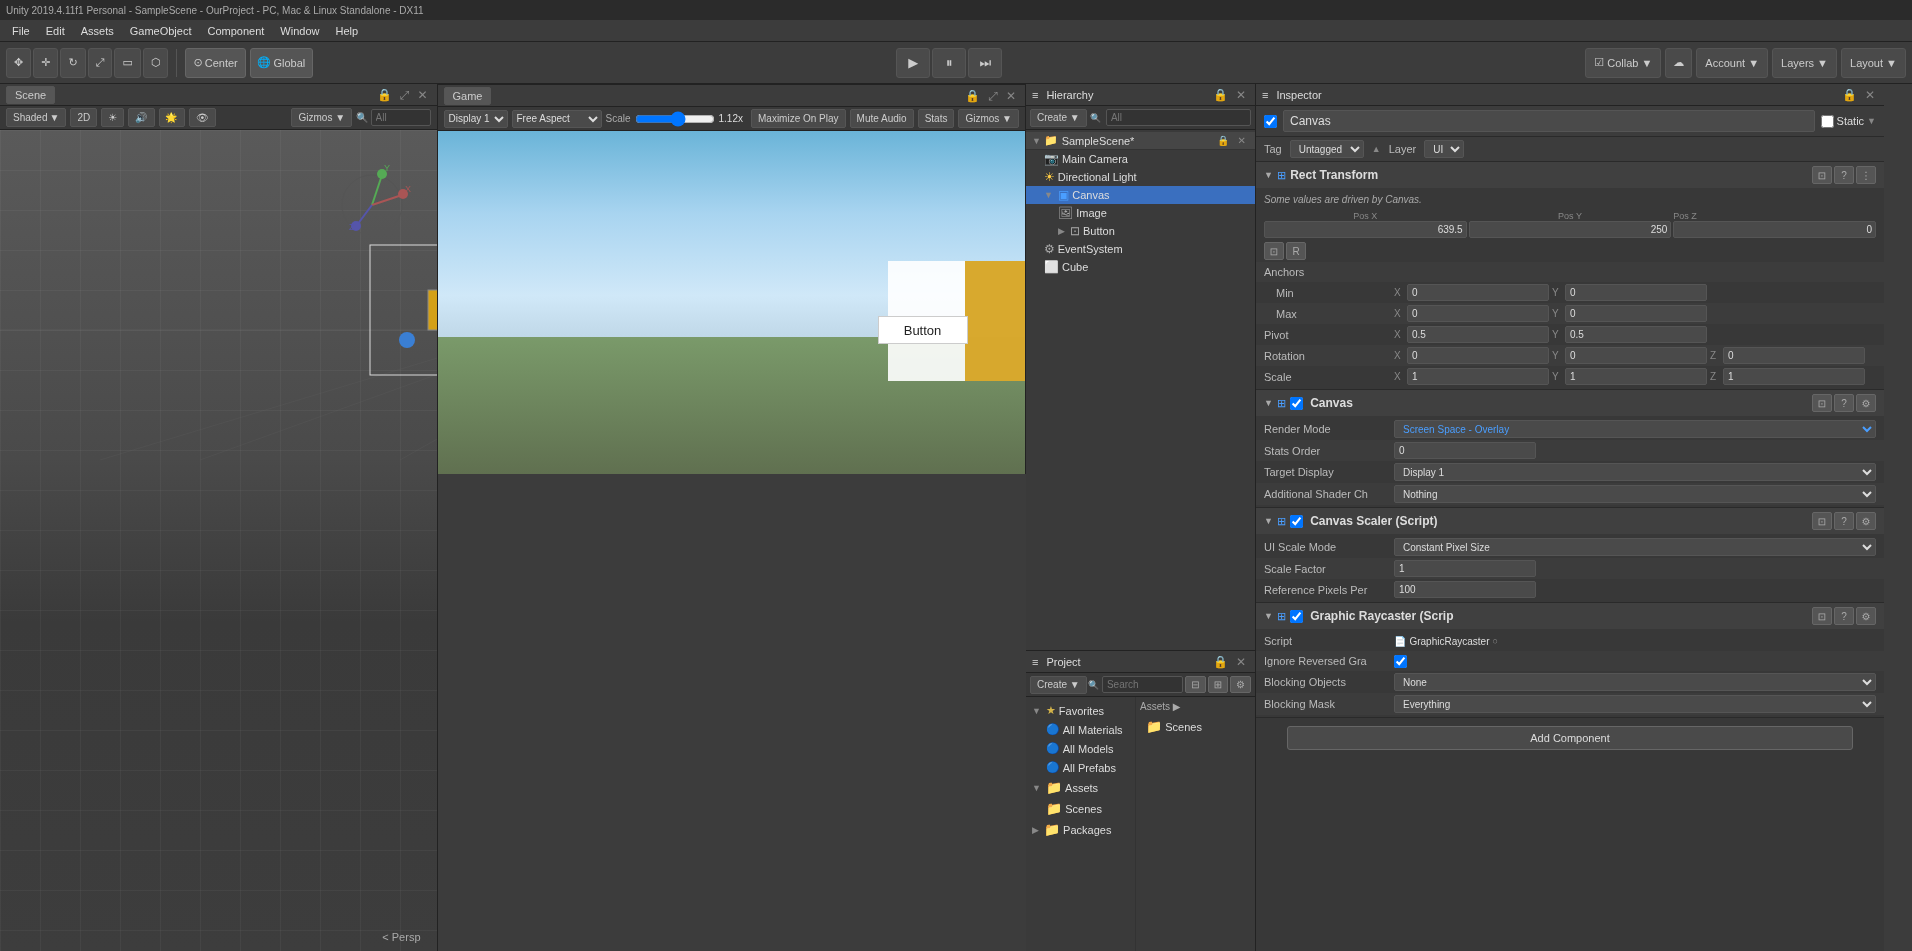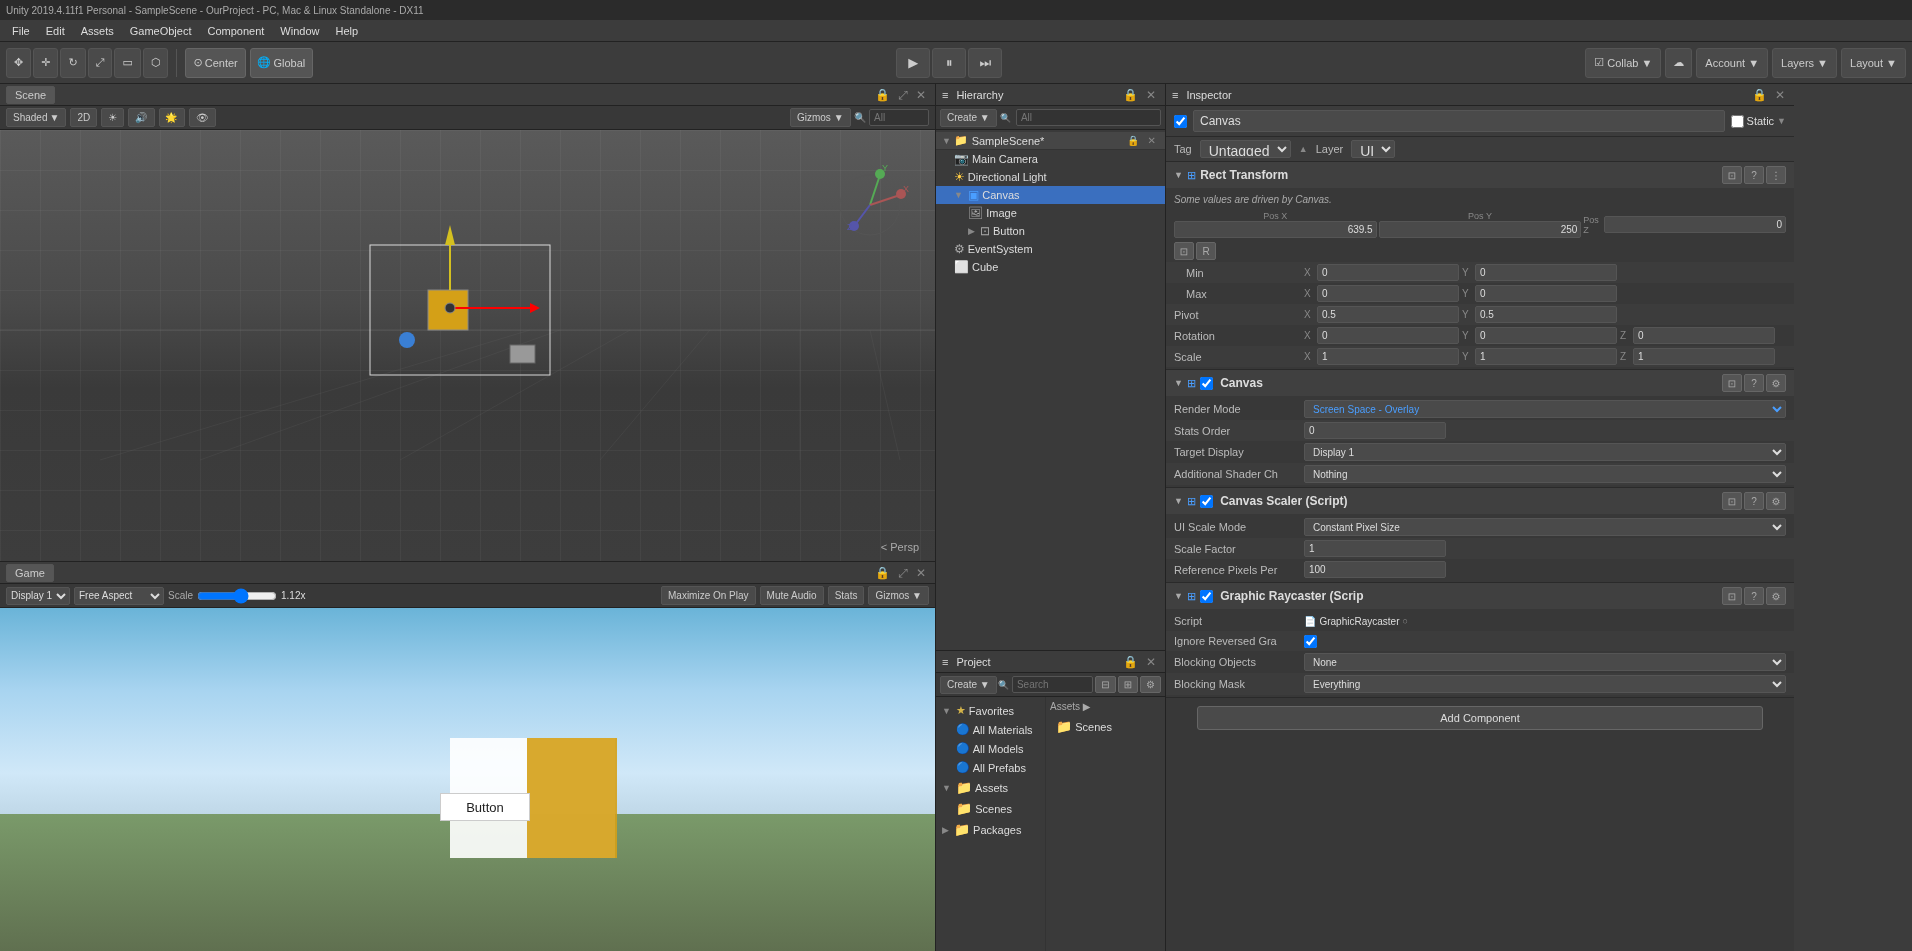"Scene" .left-panel { flex-direction: column -> row; width: 936px -> 1026px }
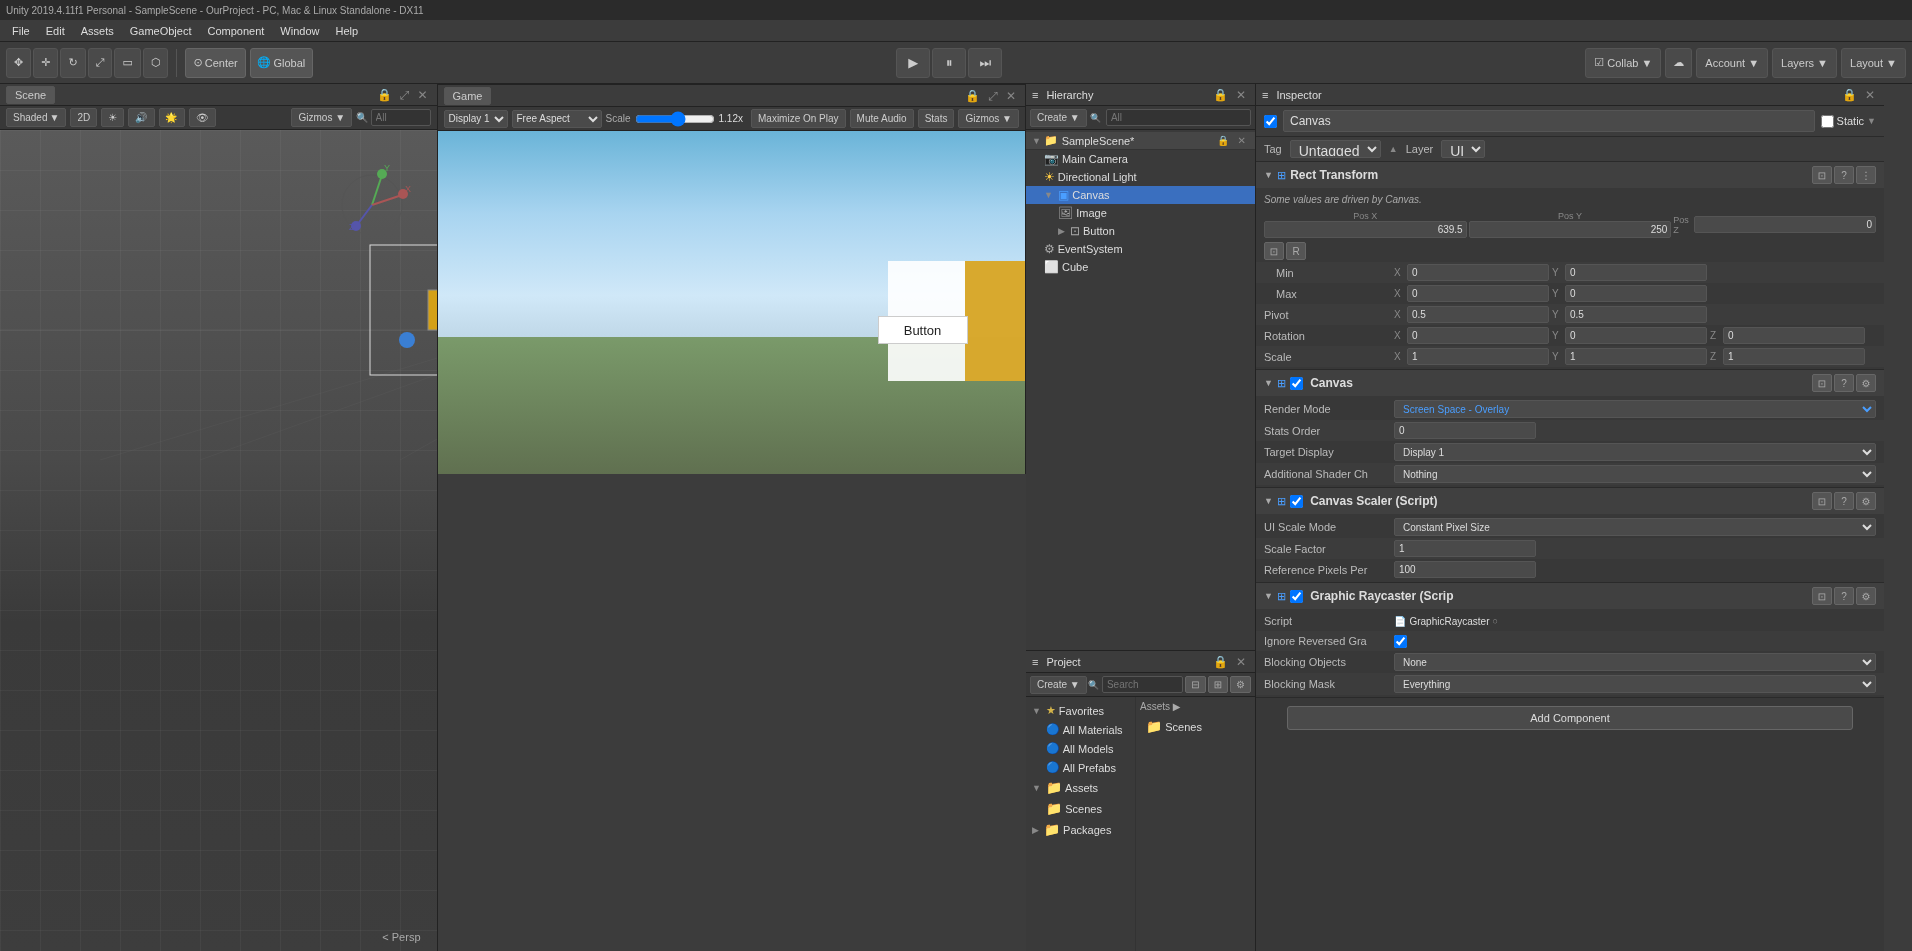"Untagged" .insp-dropdown { font-size: 14px -> 10px }
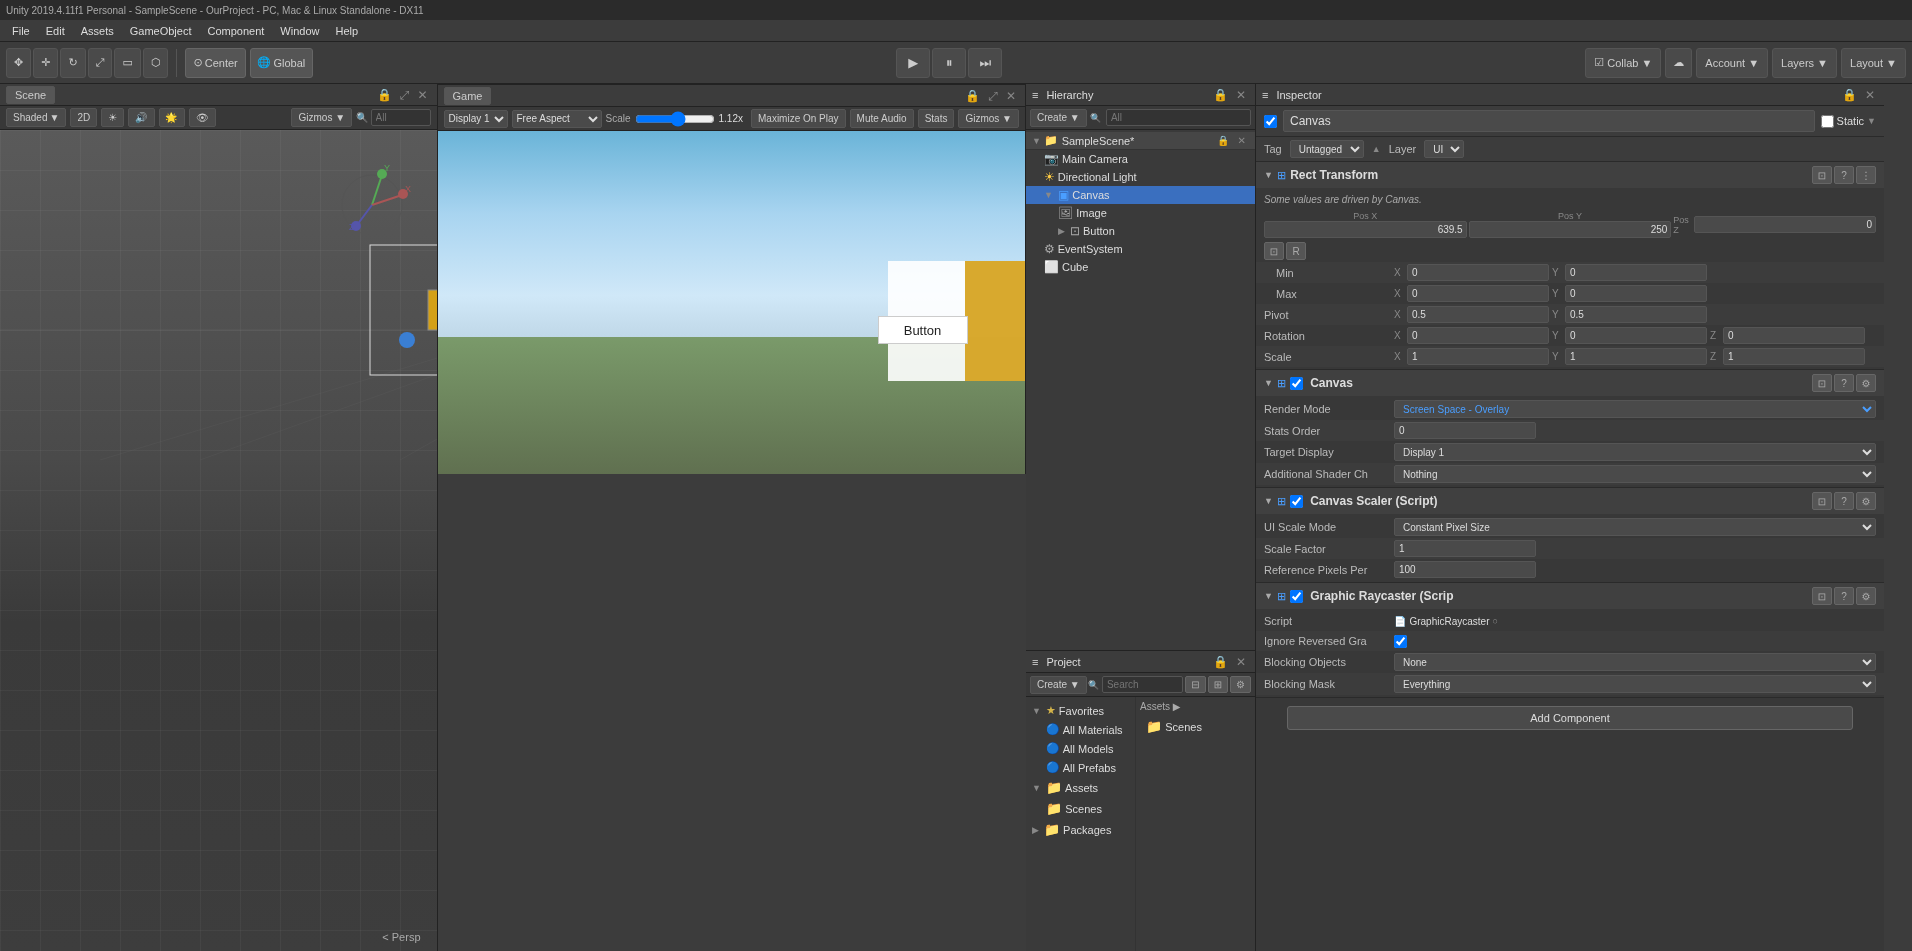"Pos Z" div { align-items: center -> none; flex-direction: row -> column }
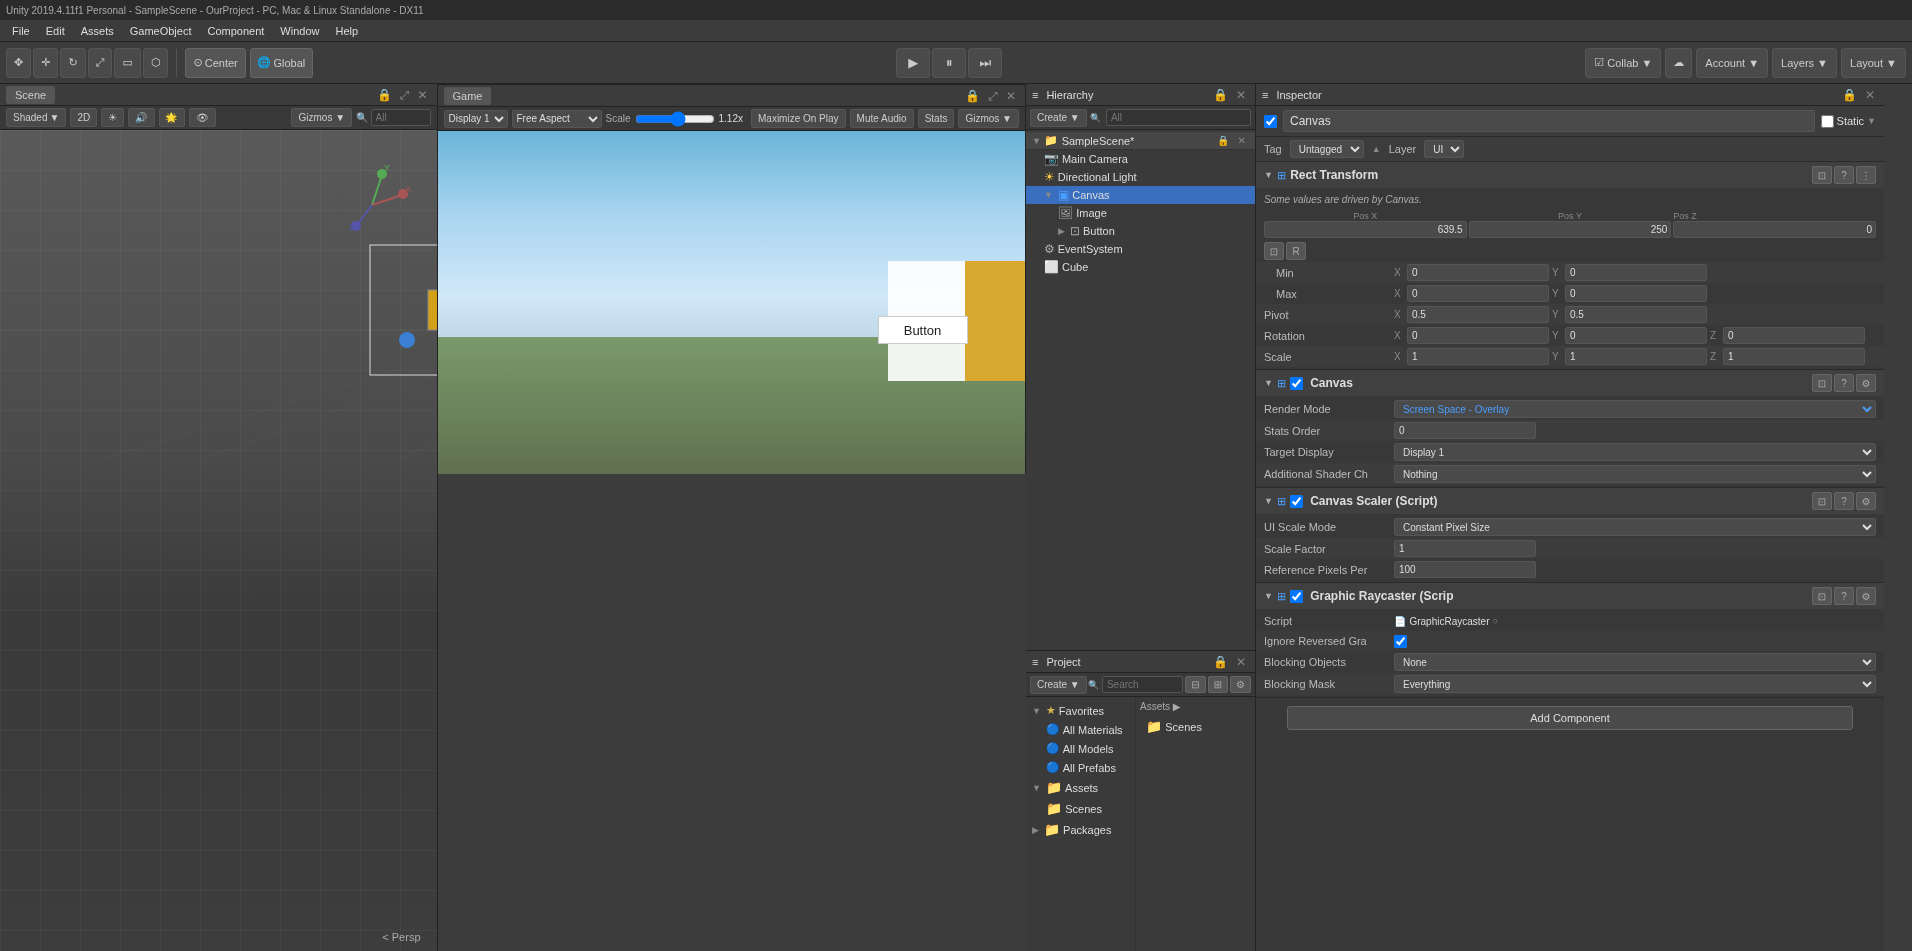"Anchors" div.insp-row { html: none -> <div> <span>Anchors</span> </div> }
